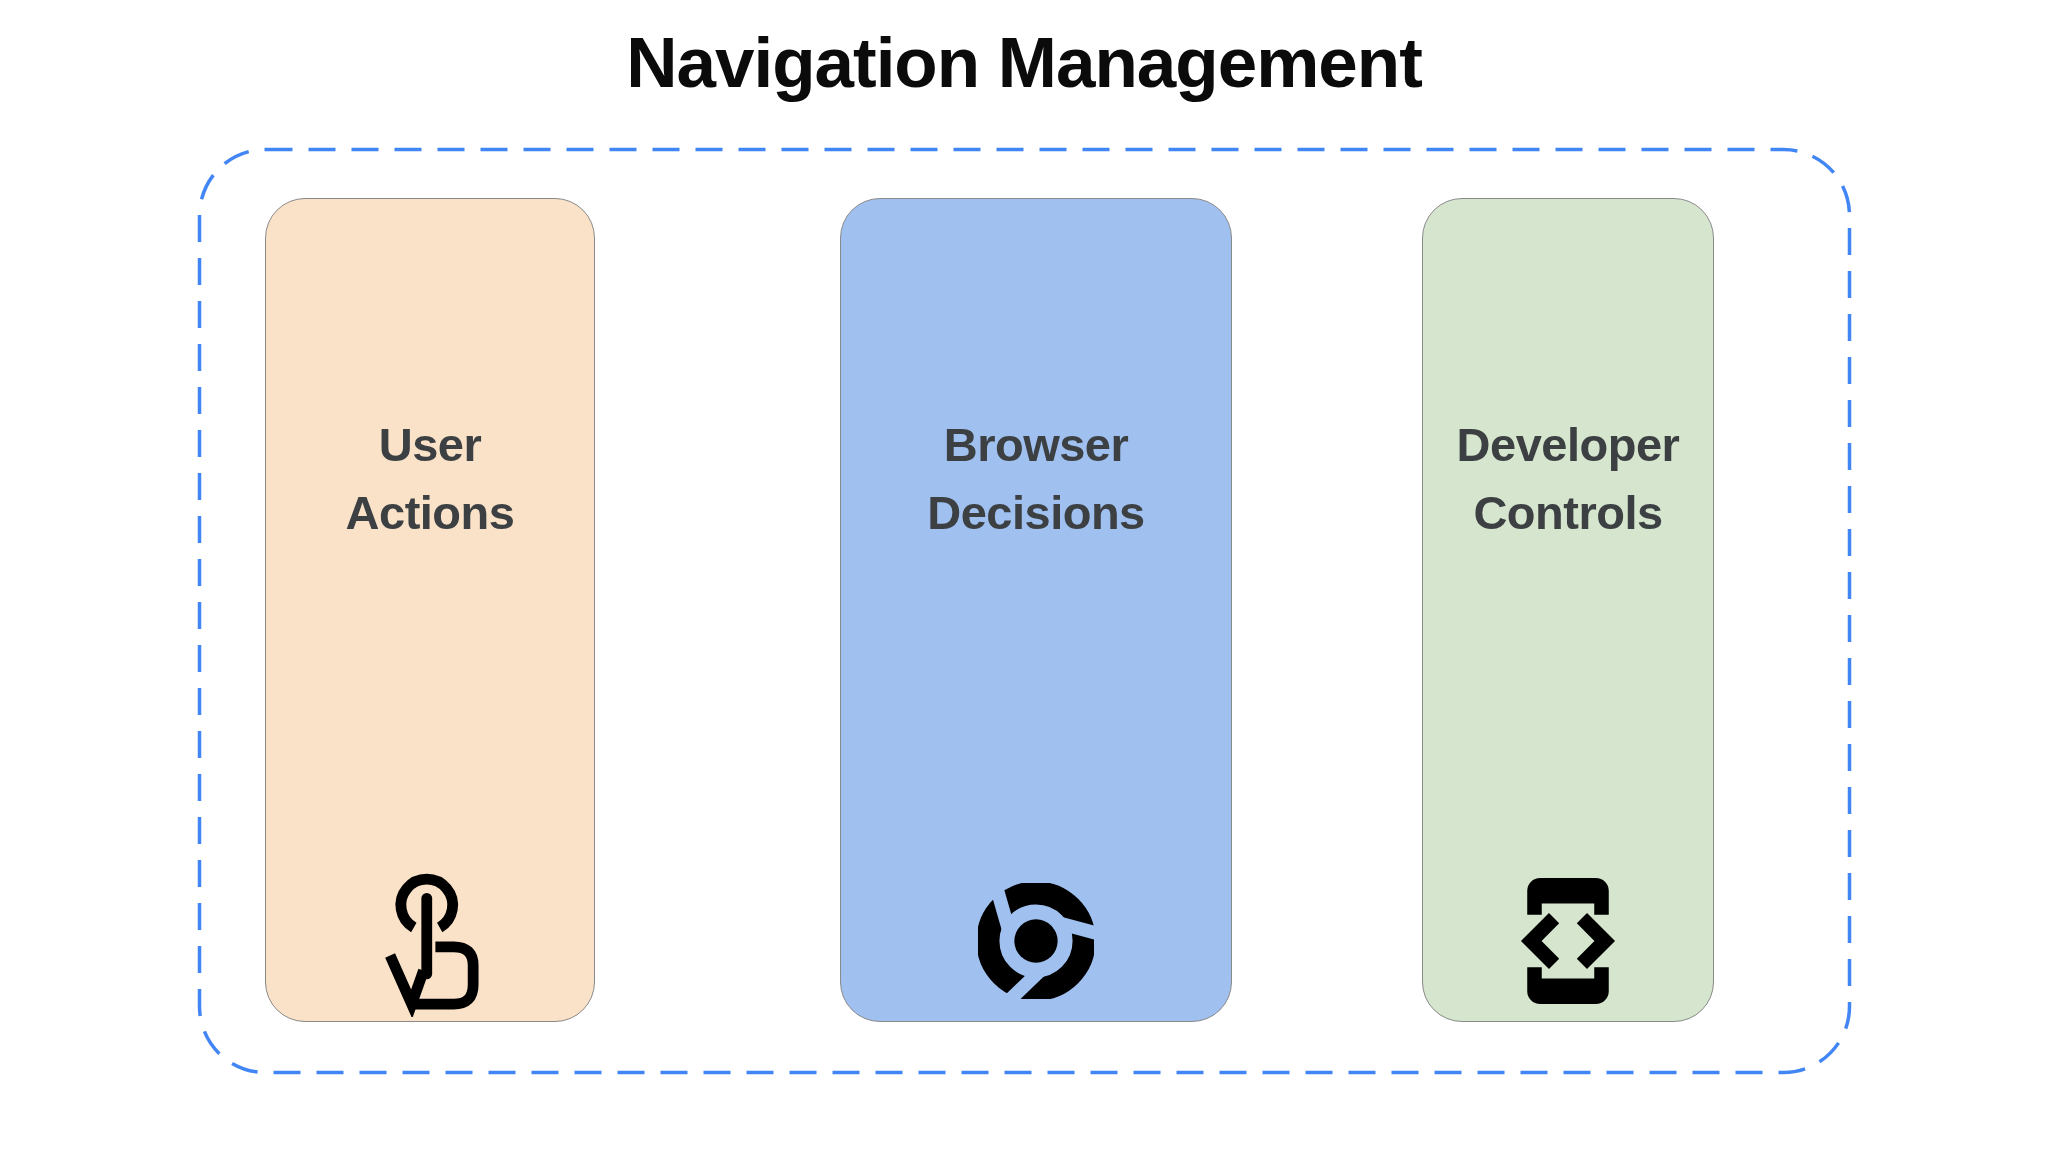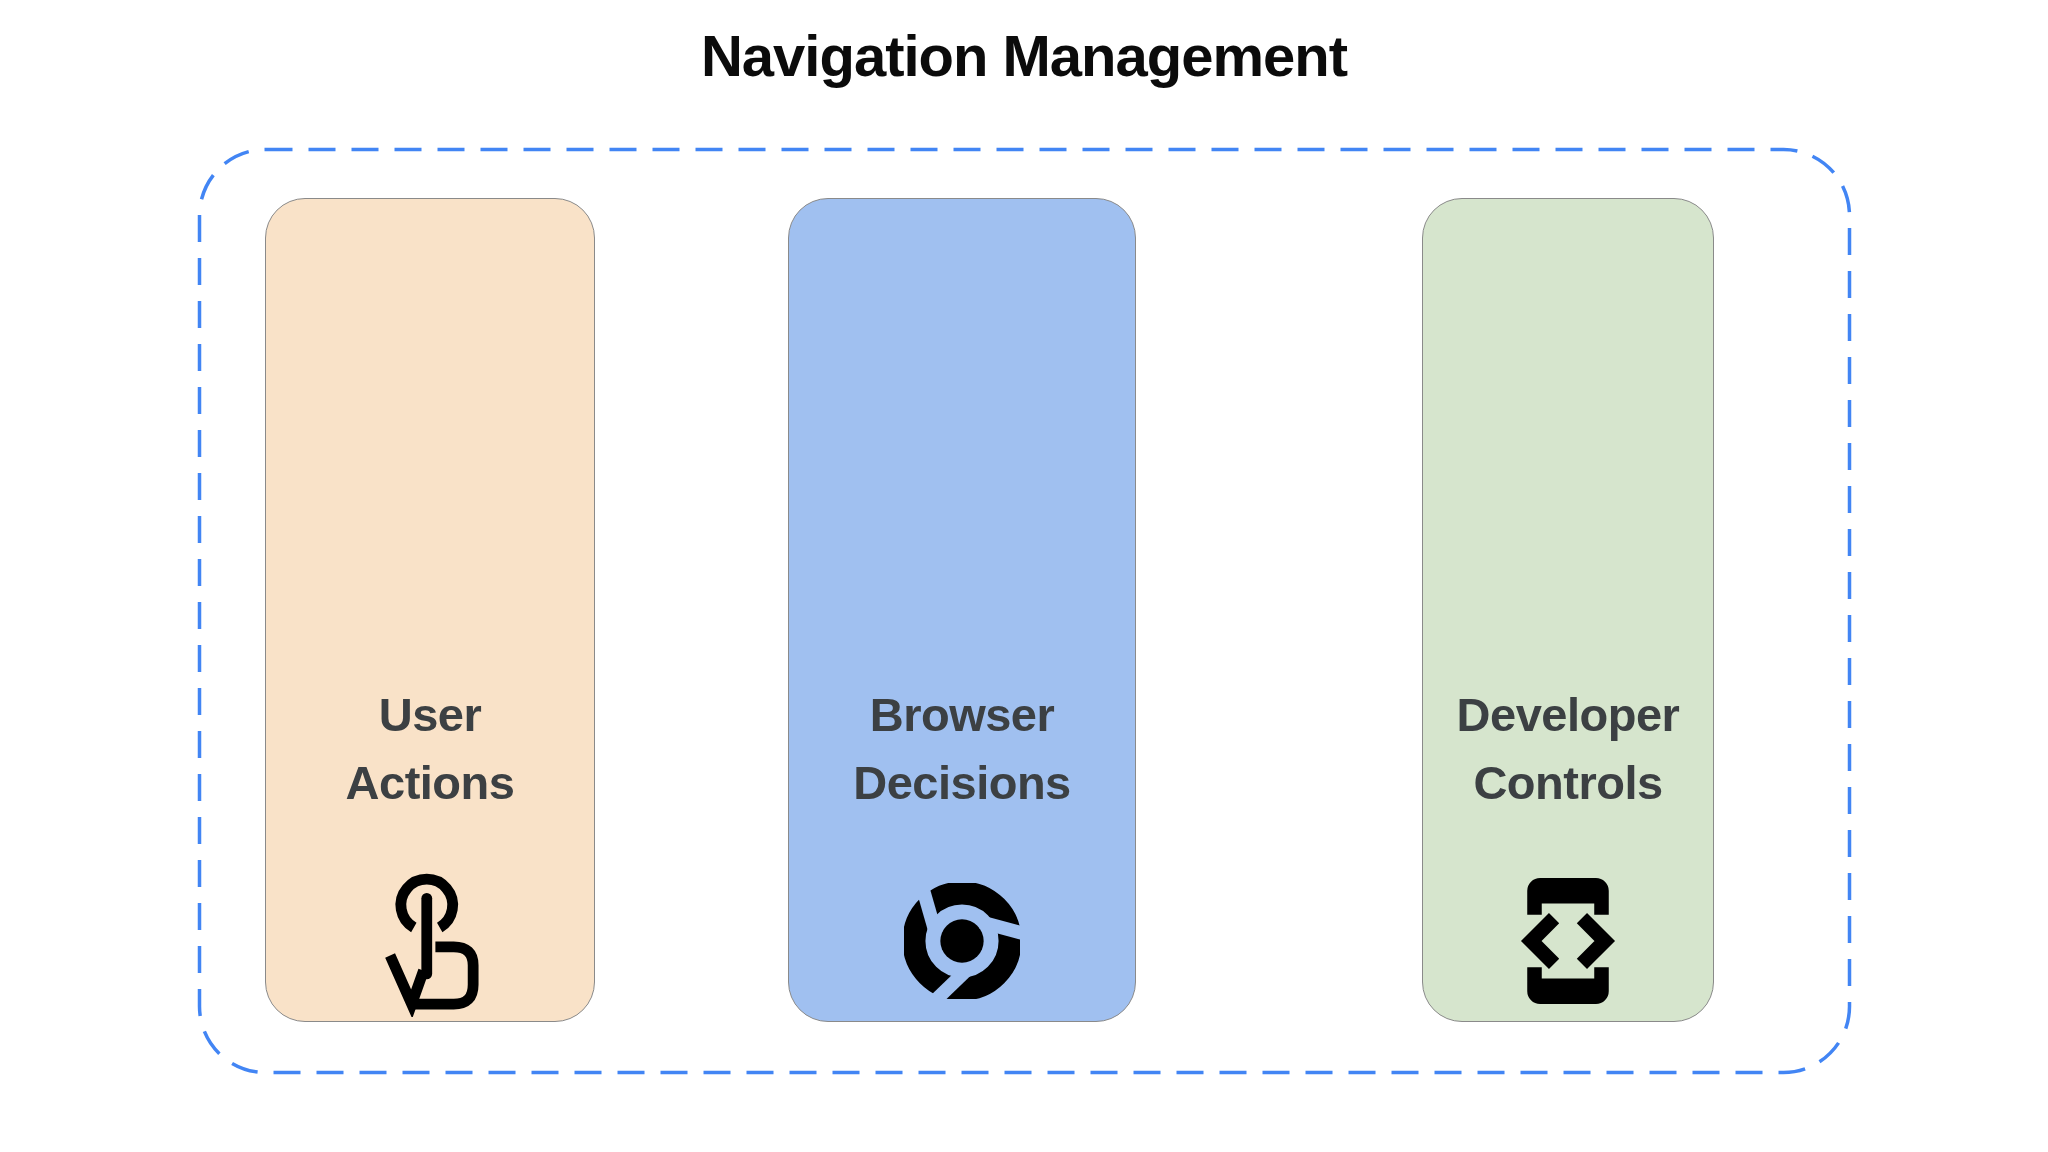"Navigation Management" .title { font-size: 58px -> 71px }
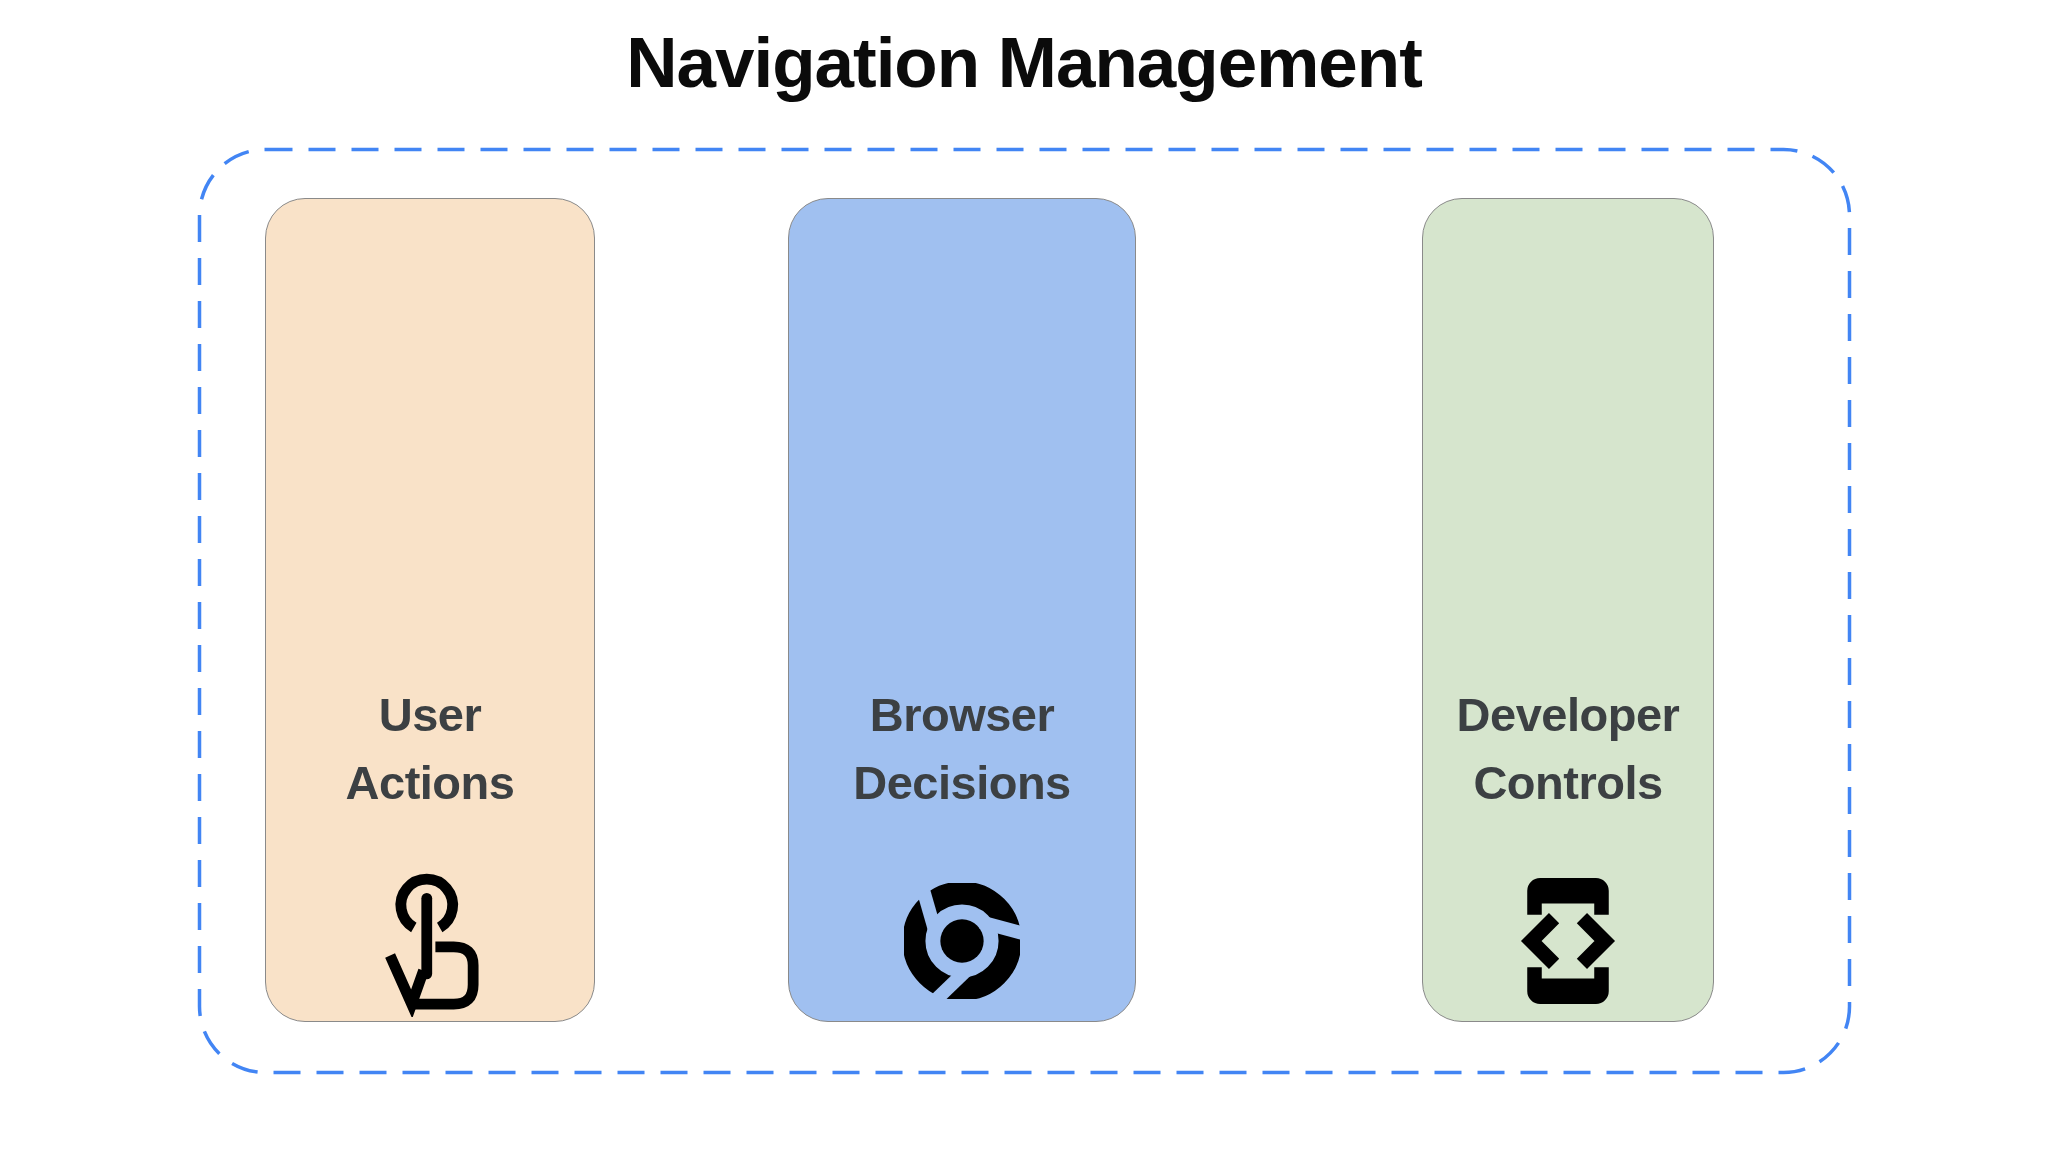"User" .card { justify-content: flex-end -> space-between }
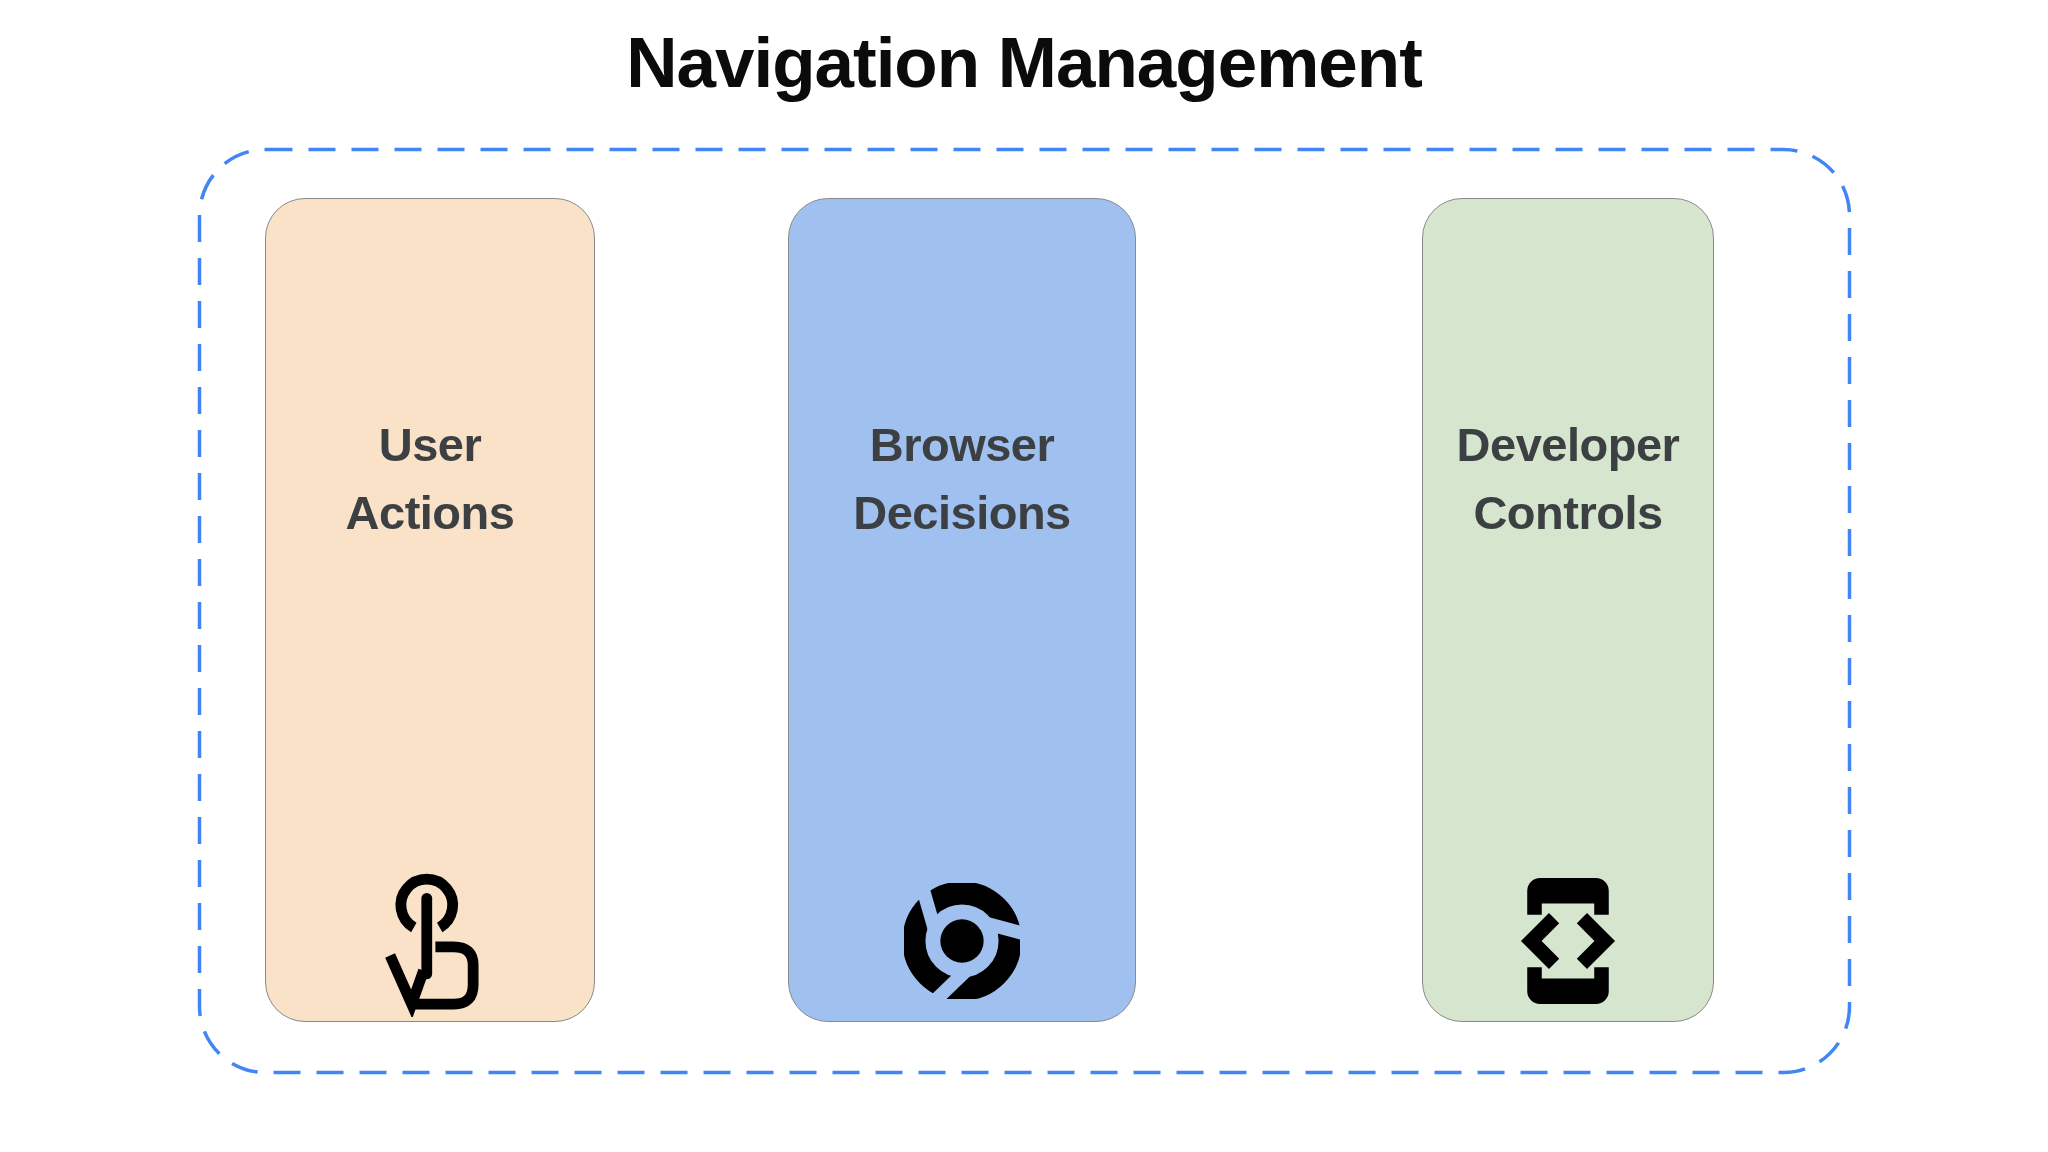"Browser" .card-2 { left: 788px -> 840px; width: 348px -> 392px }
